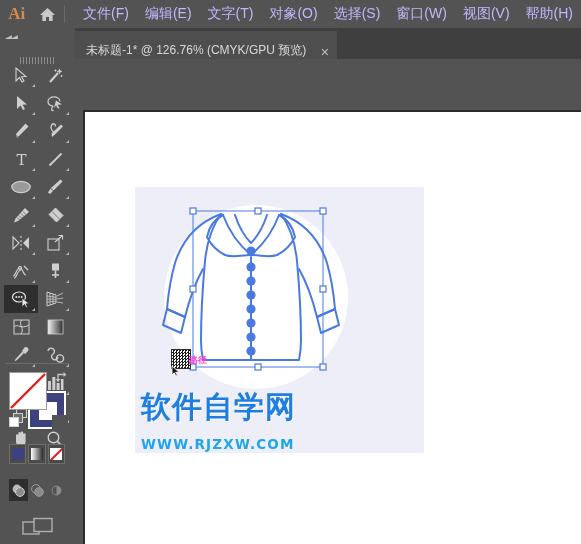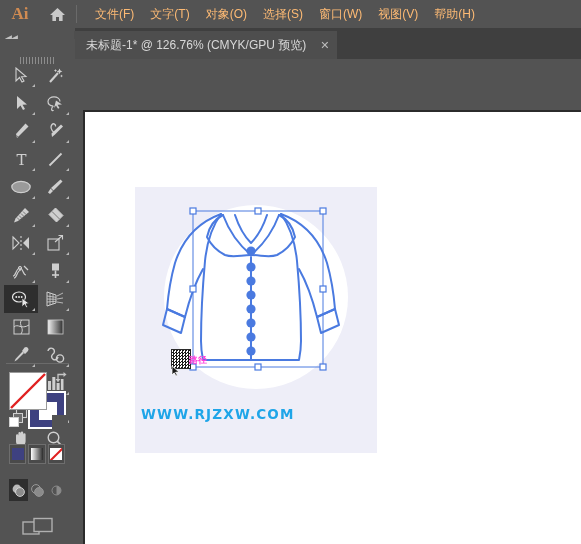"文件(F)" .menu-item { color: #fdba74 -> #c4b5fd; font-size: 12px -> 14px }
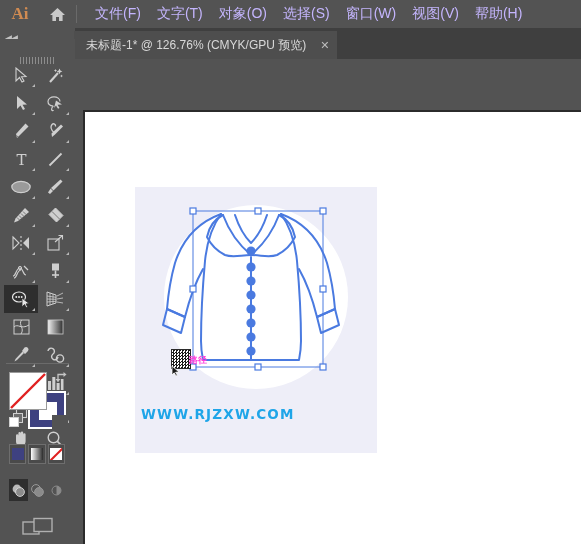"编辑(E)" div.menu-item { html: none -> <div>编辑(E)</div> }
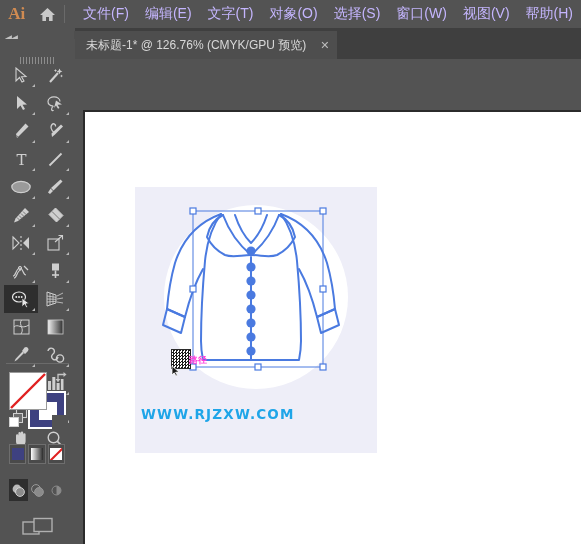"未标题-1* @ 126.76% (CMYK/GPU 预览)" .doc-tab { align-items: center -> flex-end }
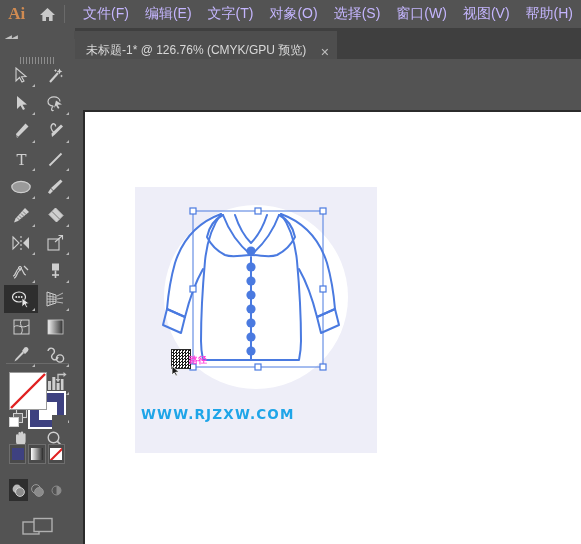"路径" .art-image { padding-left: none -> 47px }
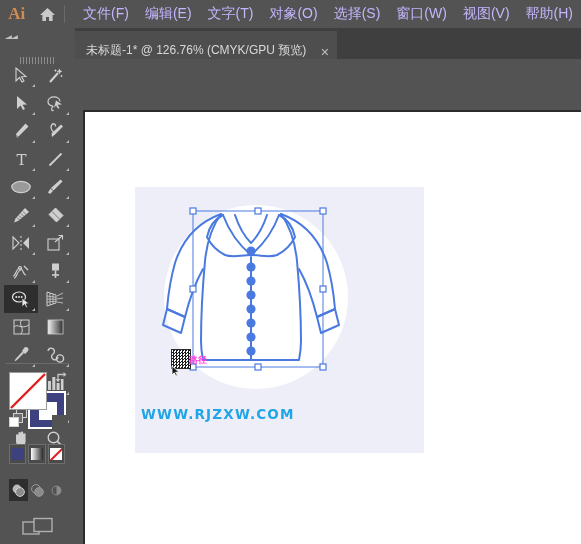"软件自学网" div.wm-main { html: none -> <div>软件自学网</div> }
